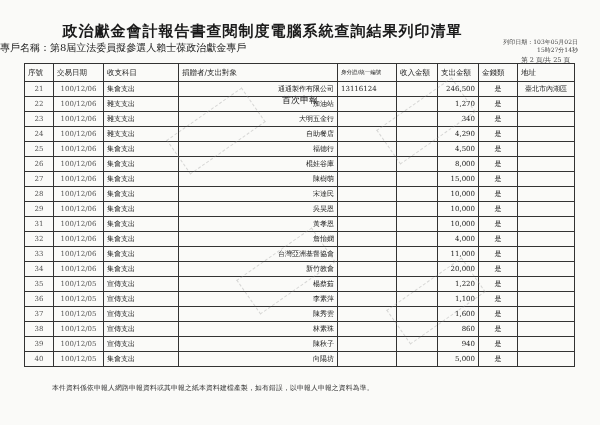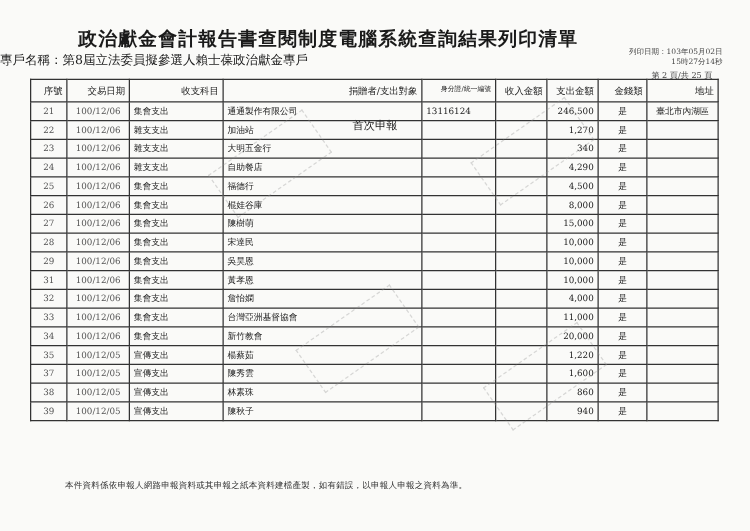"序號" table.main th { text-align: right -> left }
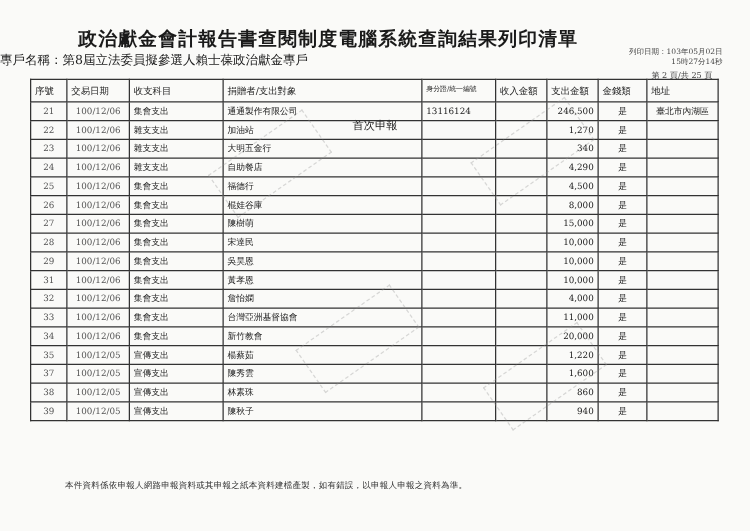"通通製作有限公司" td.l { text-align: left -> right }
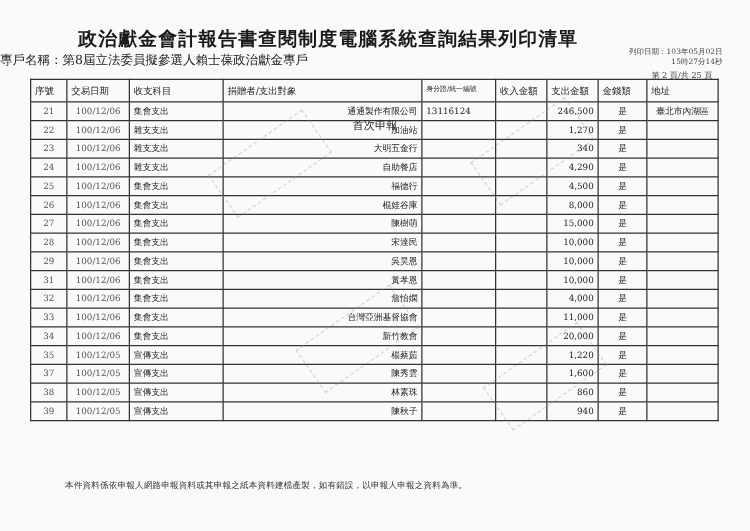"36" tr { html: none -> <tr> <td>36</td> <td>100/12/05</td> <td>宣傳支出</td> <td>李素萍</td> <td></td> <td></td> <td>1,100</td> <td>是</td> <td></td> </tr> }
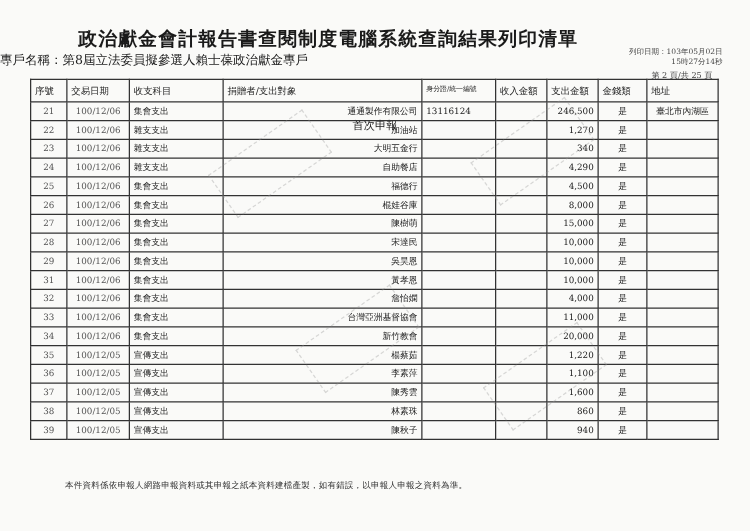"40" tr { html: none -> <tr> <td>40</td> <td>100/12/05</td> <td>集會支出</td> <td>向陽坊</td> <td></td> <td></td> <td>5,000</td> <td>是</td> <td></td> </tr> }
